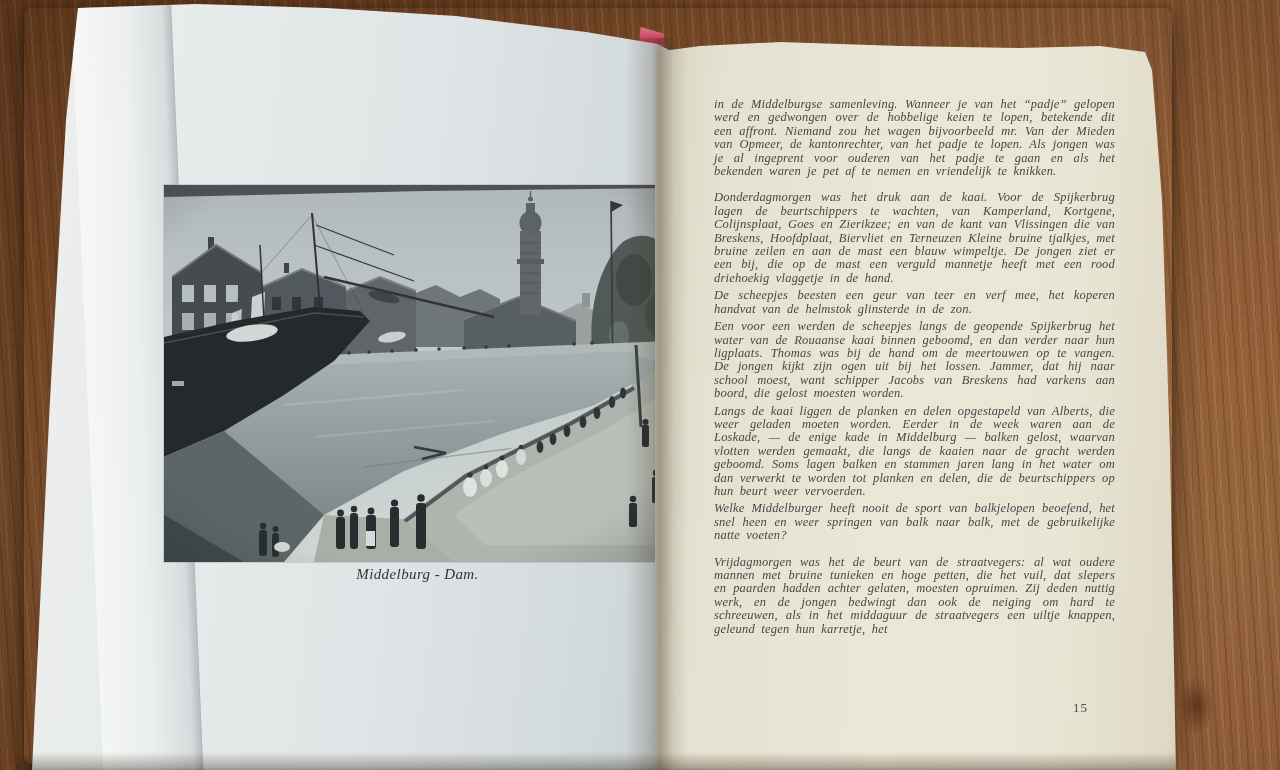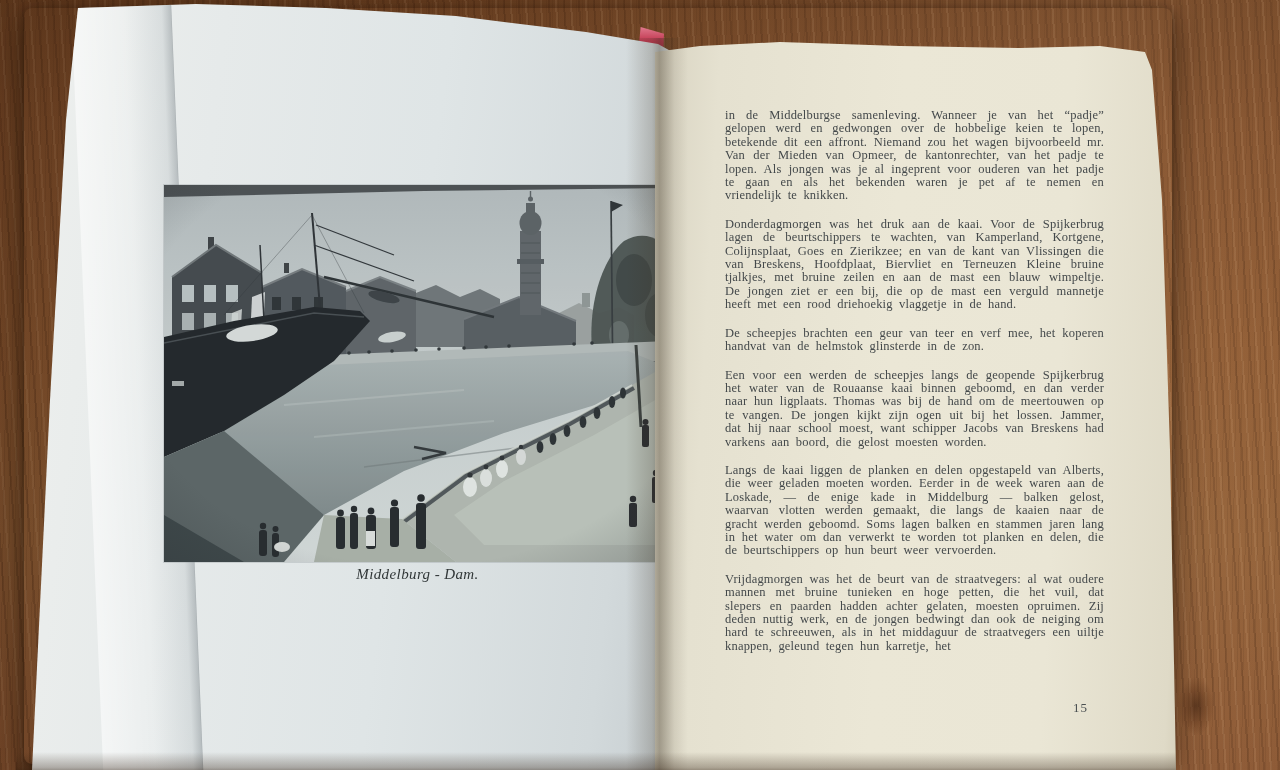"in de Middelburgse samenleving. Wanneer" .textblock p { font-style: none -> italic; margin: 15px -> 4px }
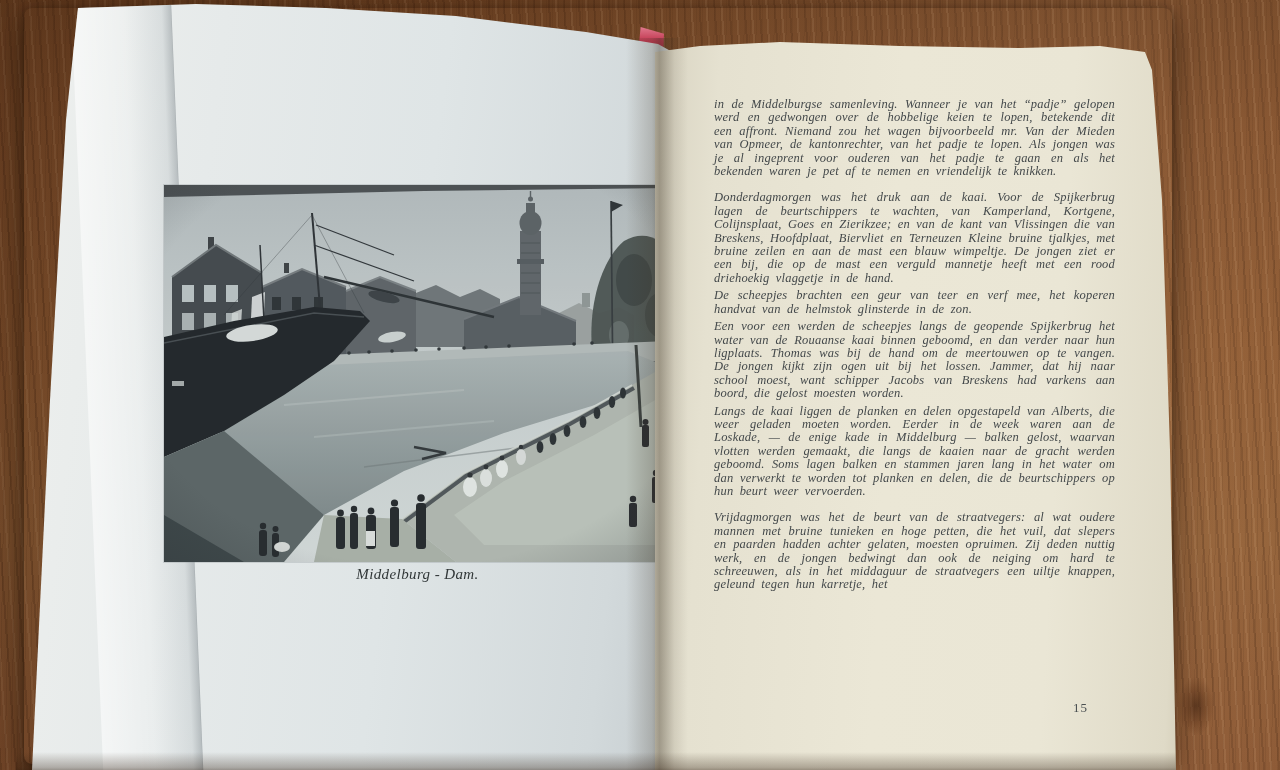"De scheepjes brachten een geur" p { text: brachten -> beesten }
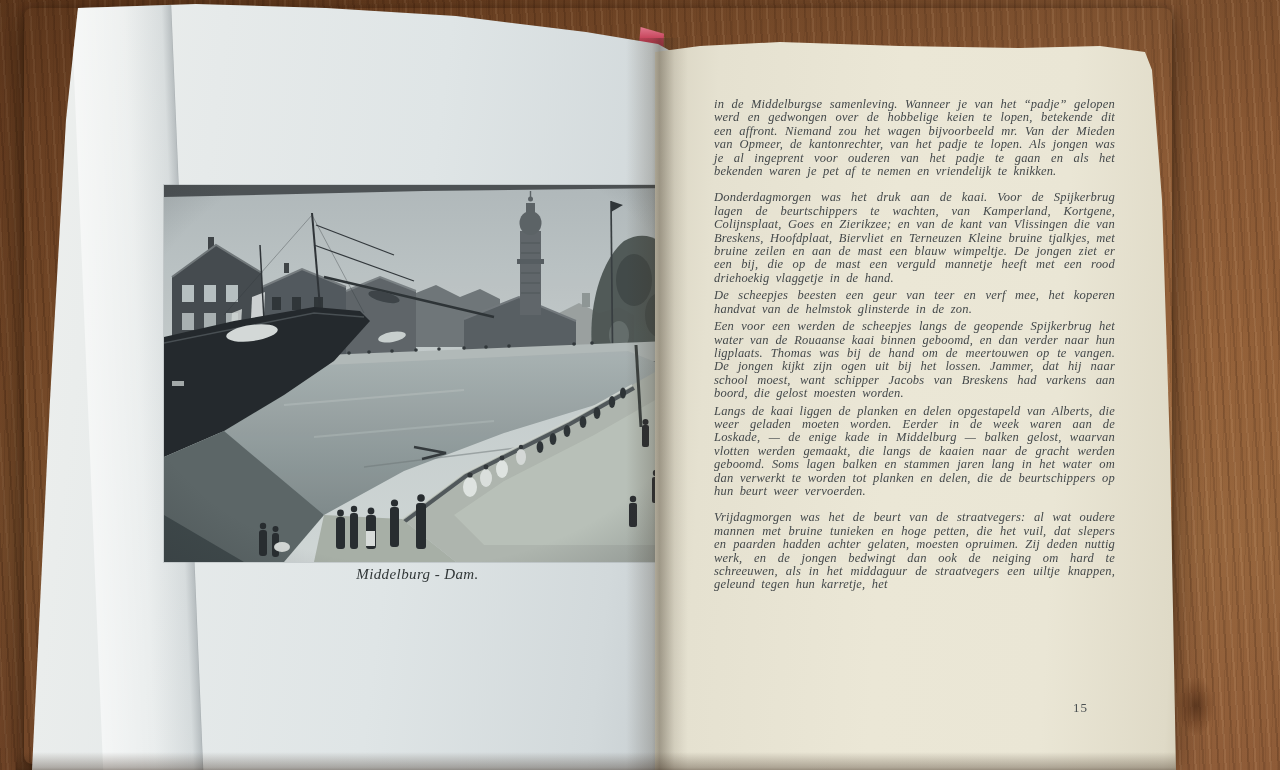"Welke Middelburger heeft nooit de" p { html: none -> <p>Welke Middelburger heeft nooit de sport van balkjelopen beoefend, het snel heen en weer springen van balk naar balk, met de gebruikelijke natte voeten?</p> }
